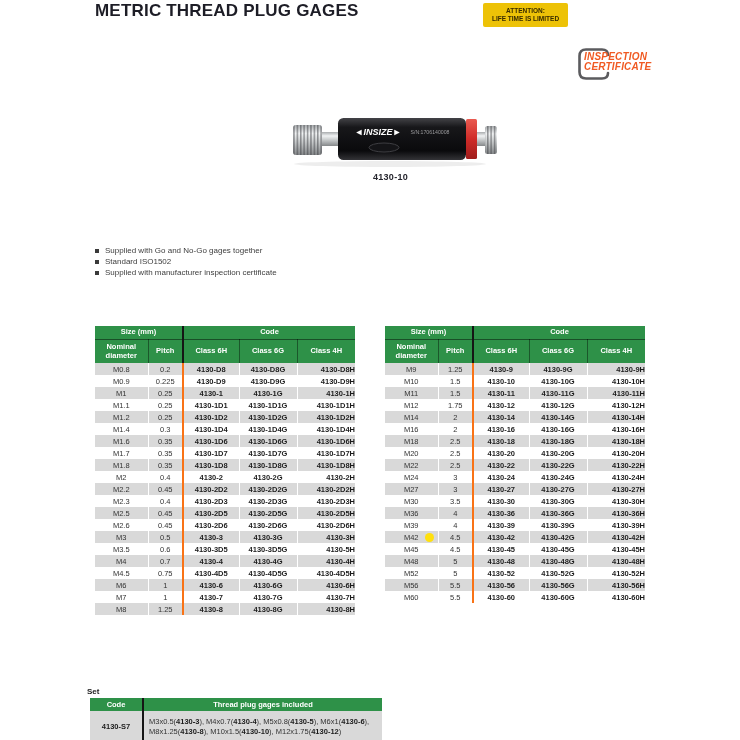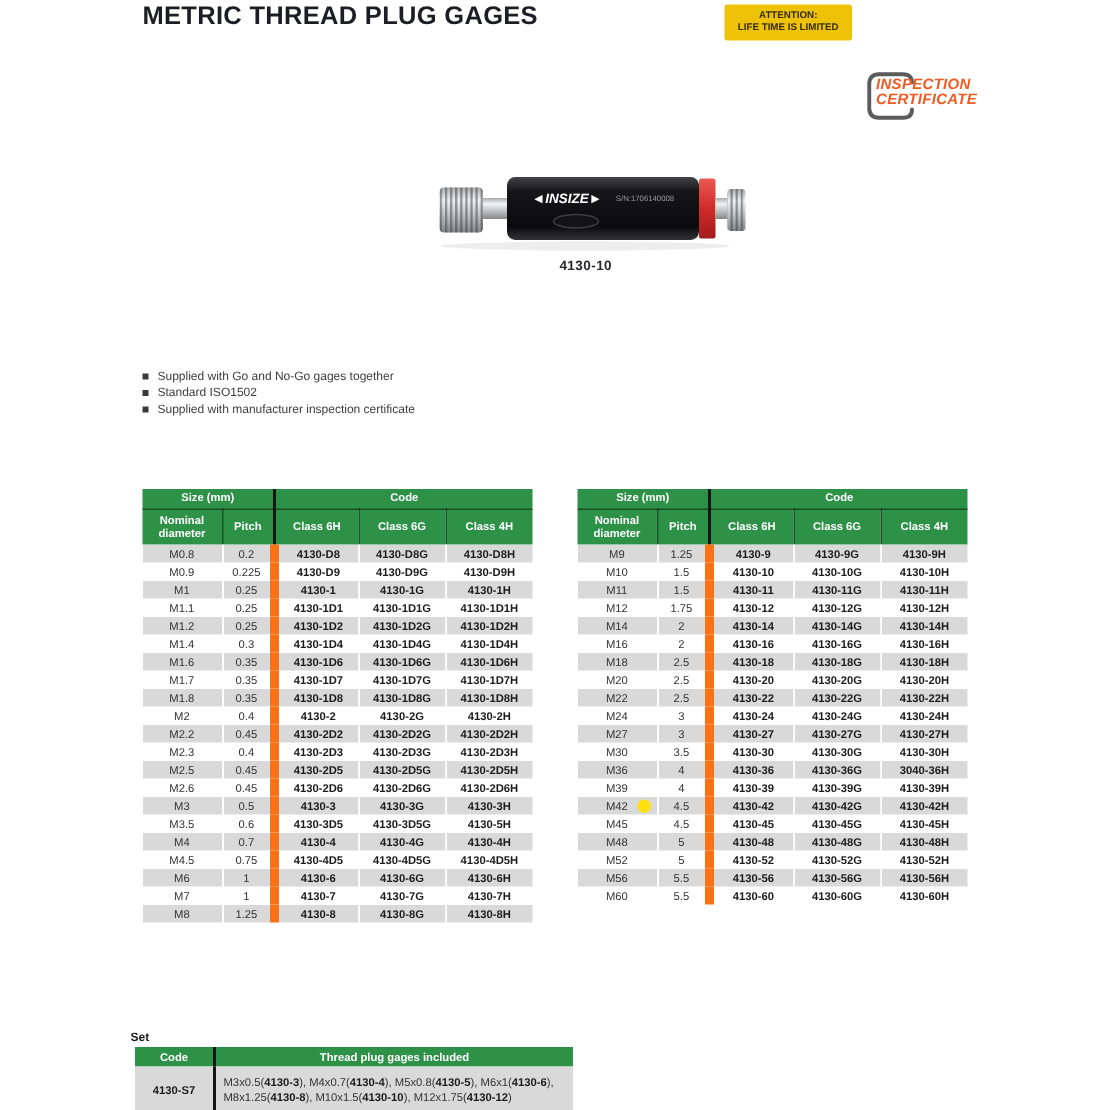"0.2" .gtable td:nth-child(2) { border-right: 6px solid #f97316 -> 2px solid #f97316 }
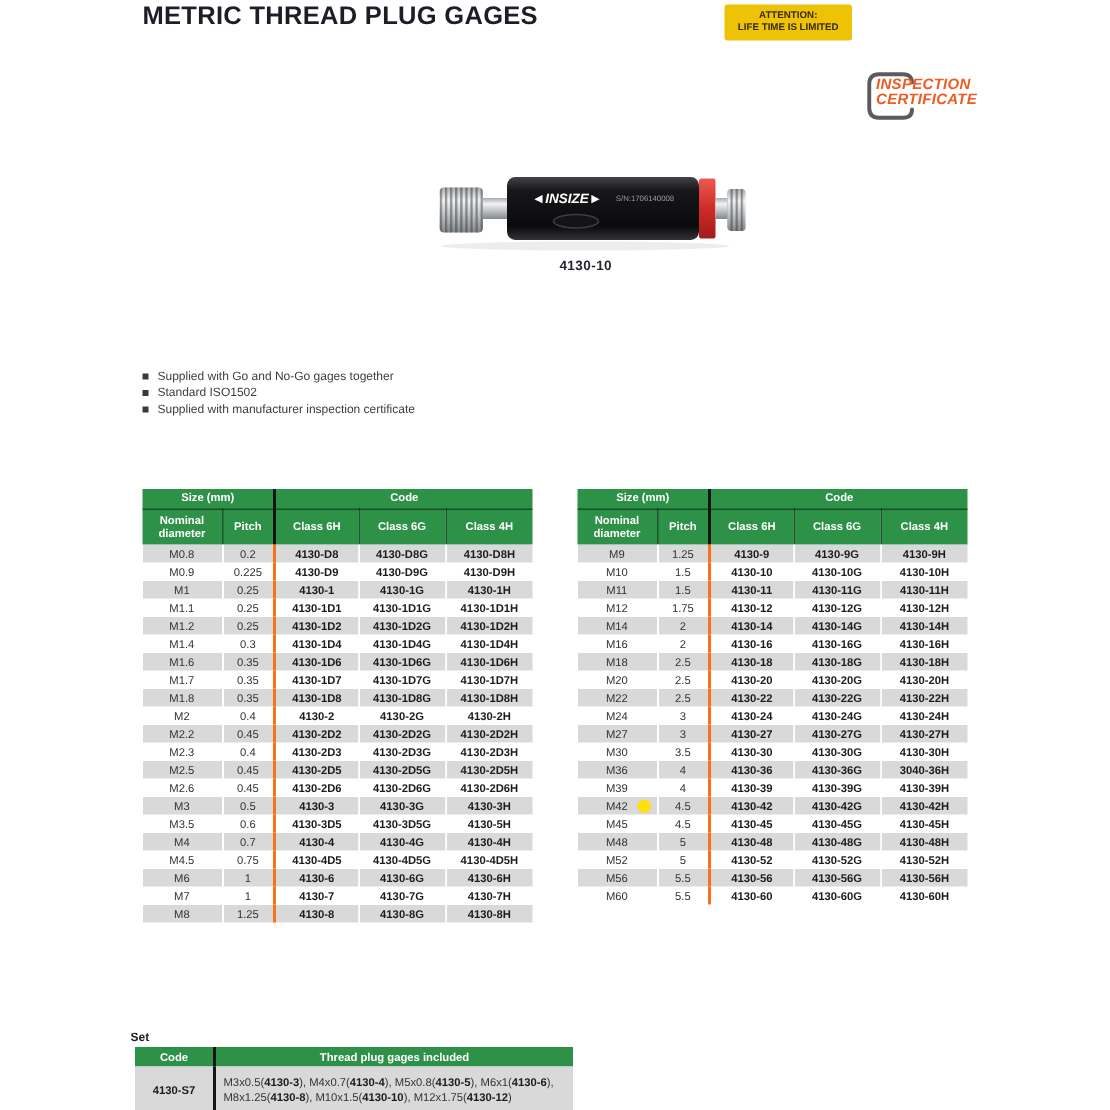"4130-D8H" .gtable td:last-child { text-align: none -> right }
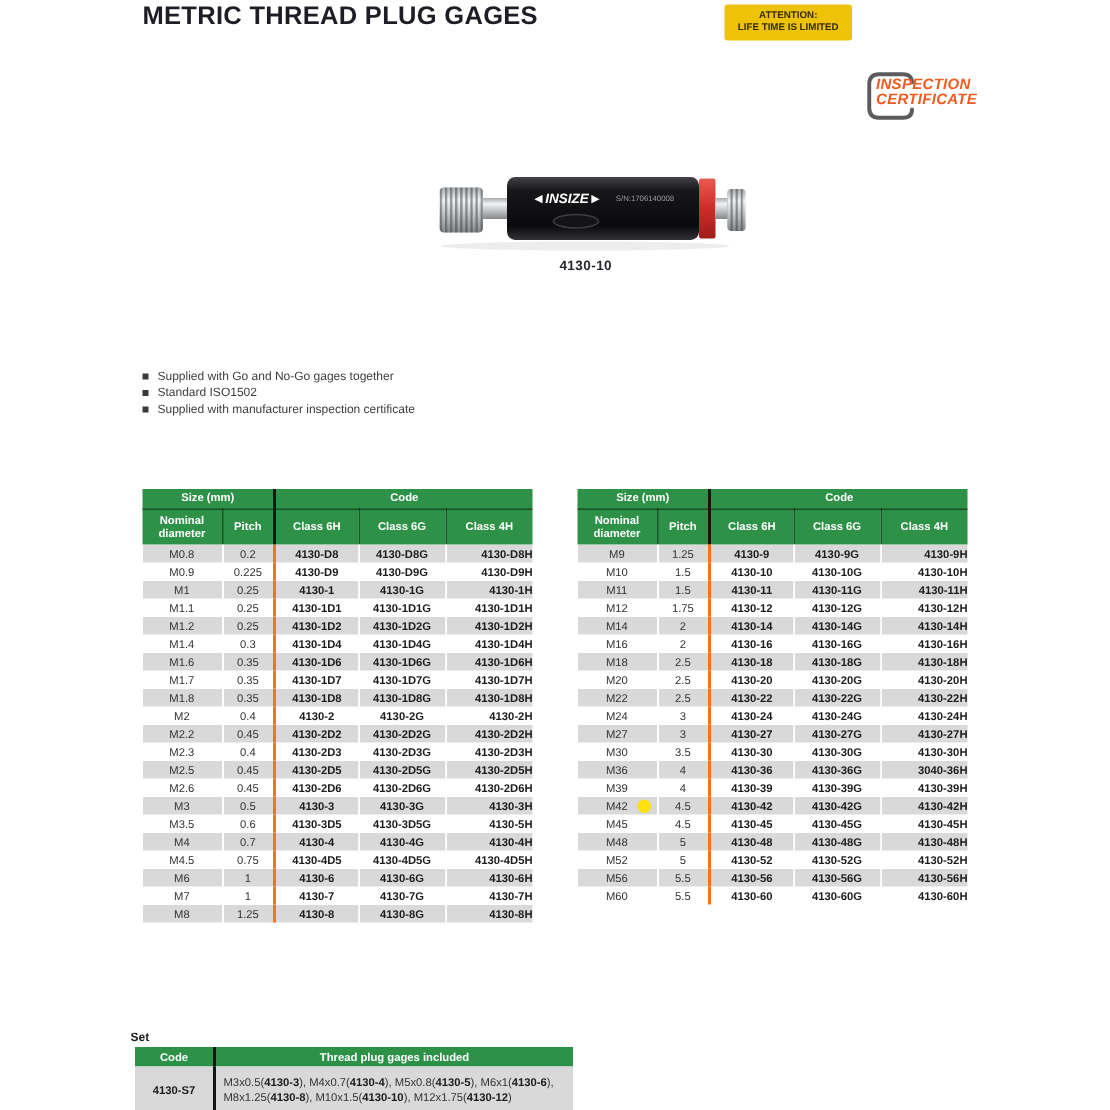"3040-36H" td { text: 3040-36H -> 4130-36H }
